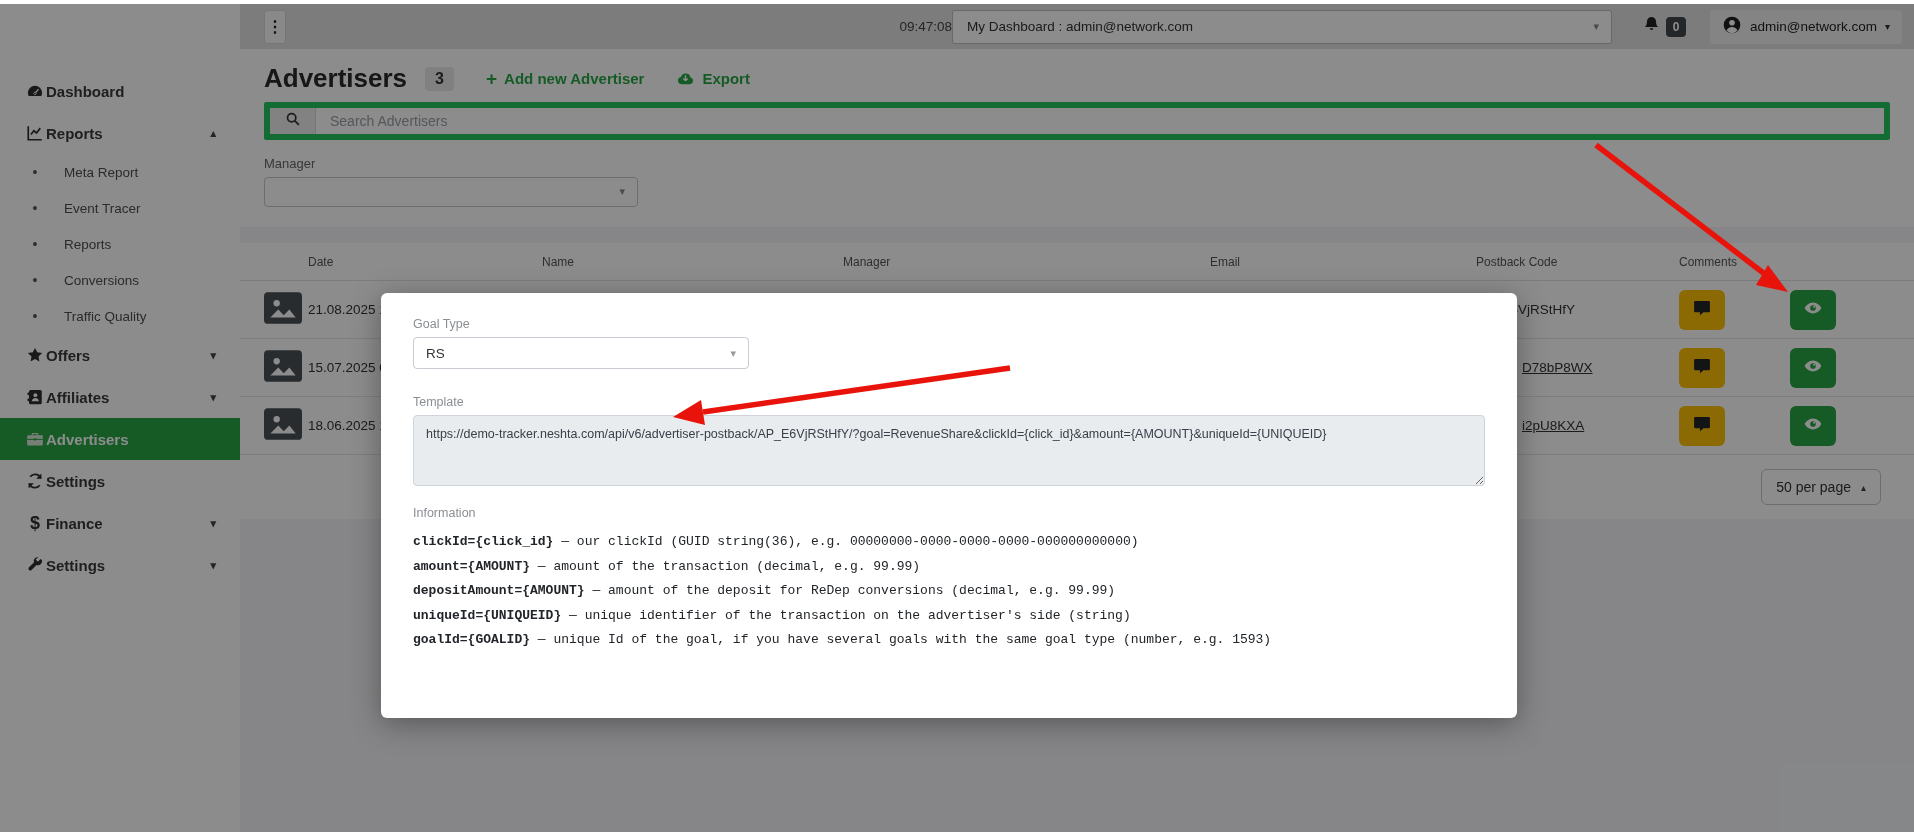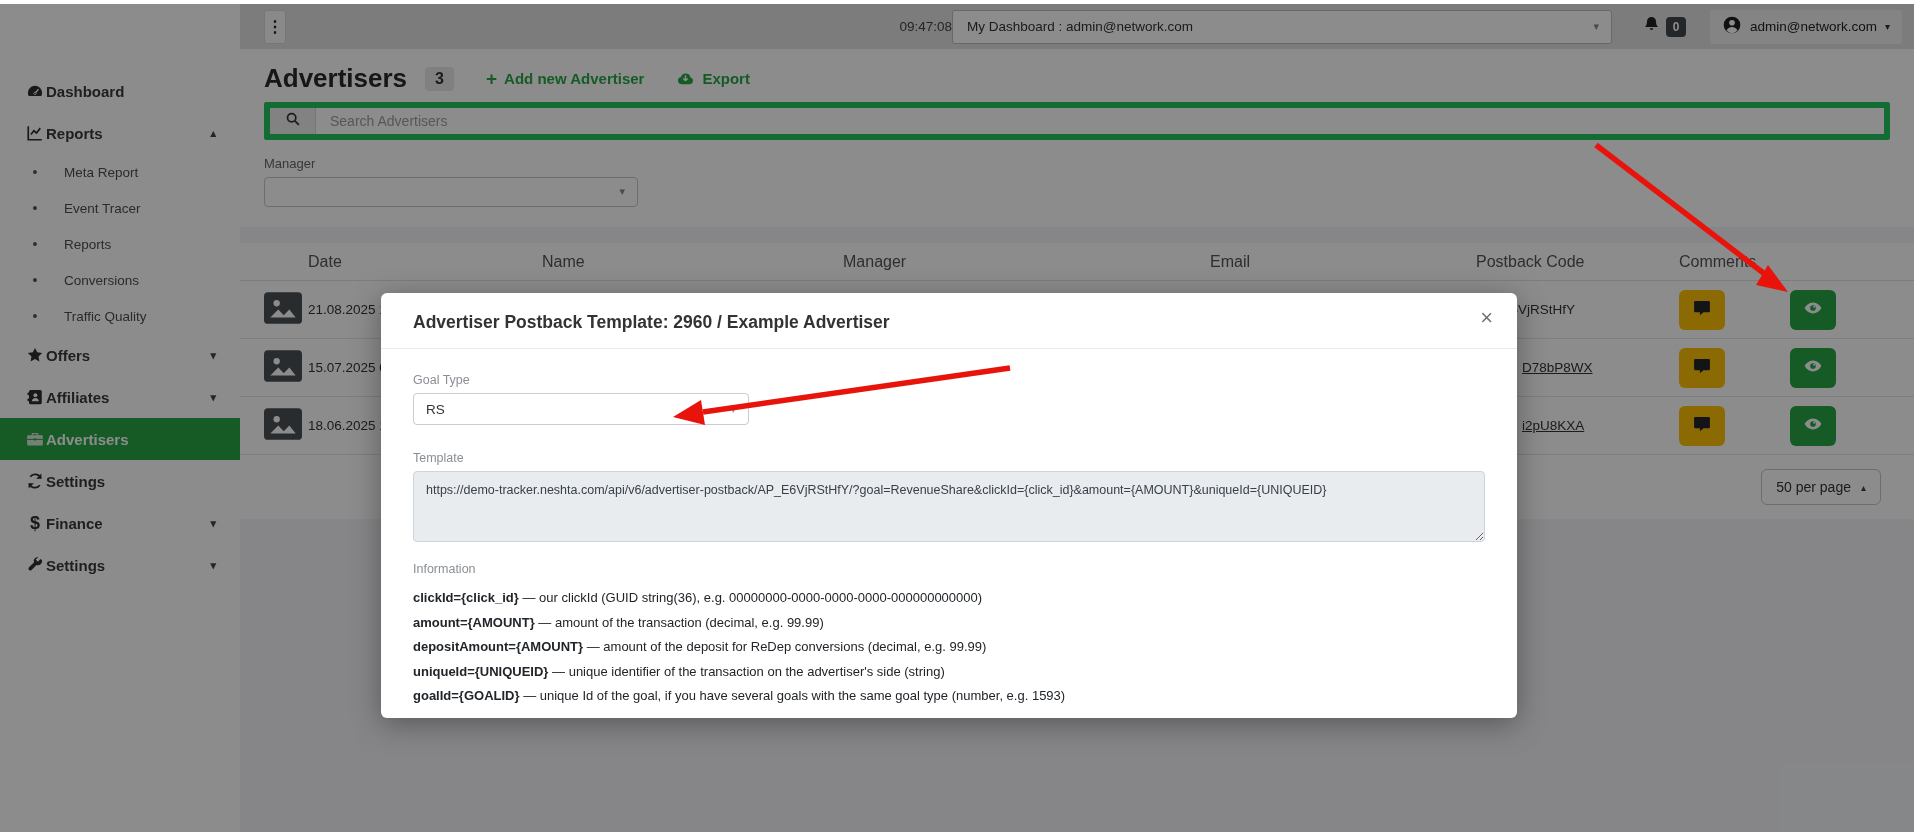"Date" .thead .th { font-size: 16px -> 12px }
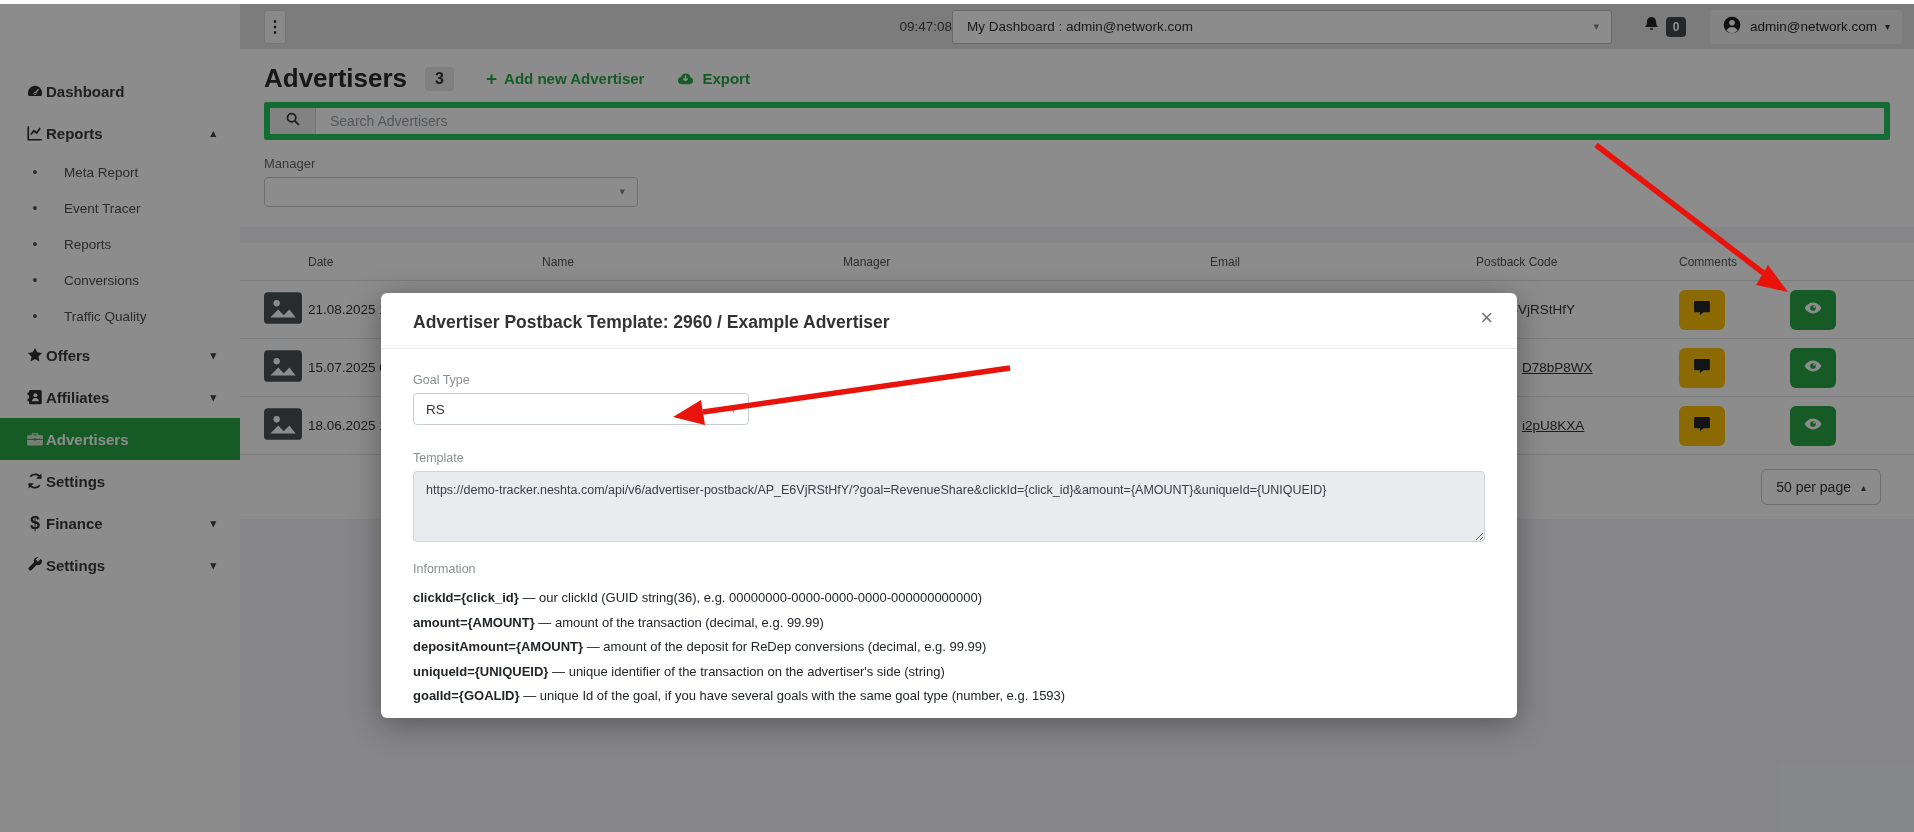"Advertiser Postback Template: 2960 /" div.modal-header { html: <div> <div>Advertiser Postback Template: 2960 / Example Advertiser</div> <button>×</button> </div> -> none }
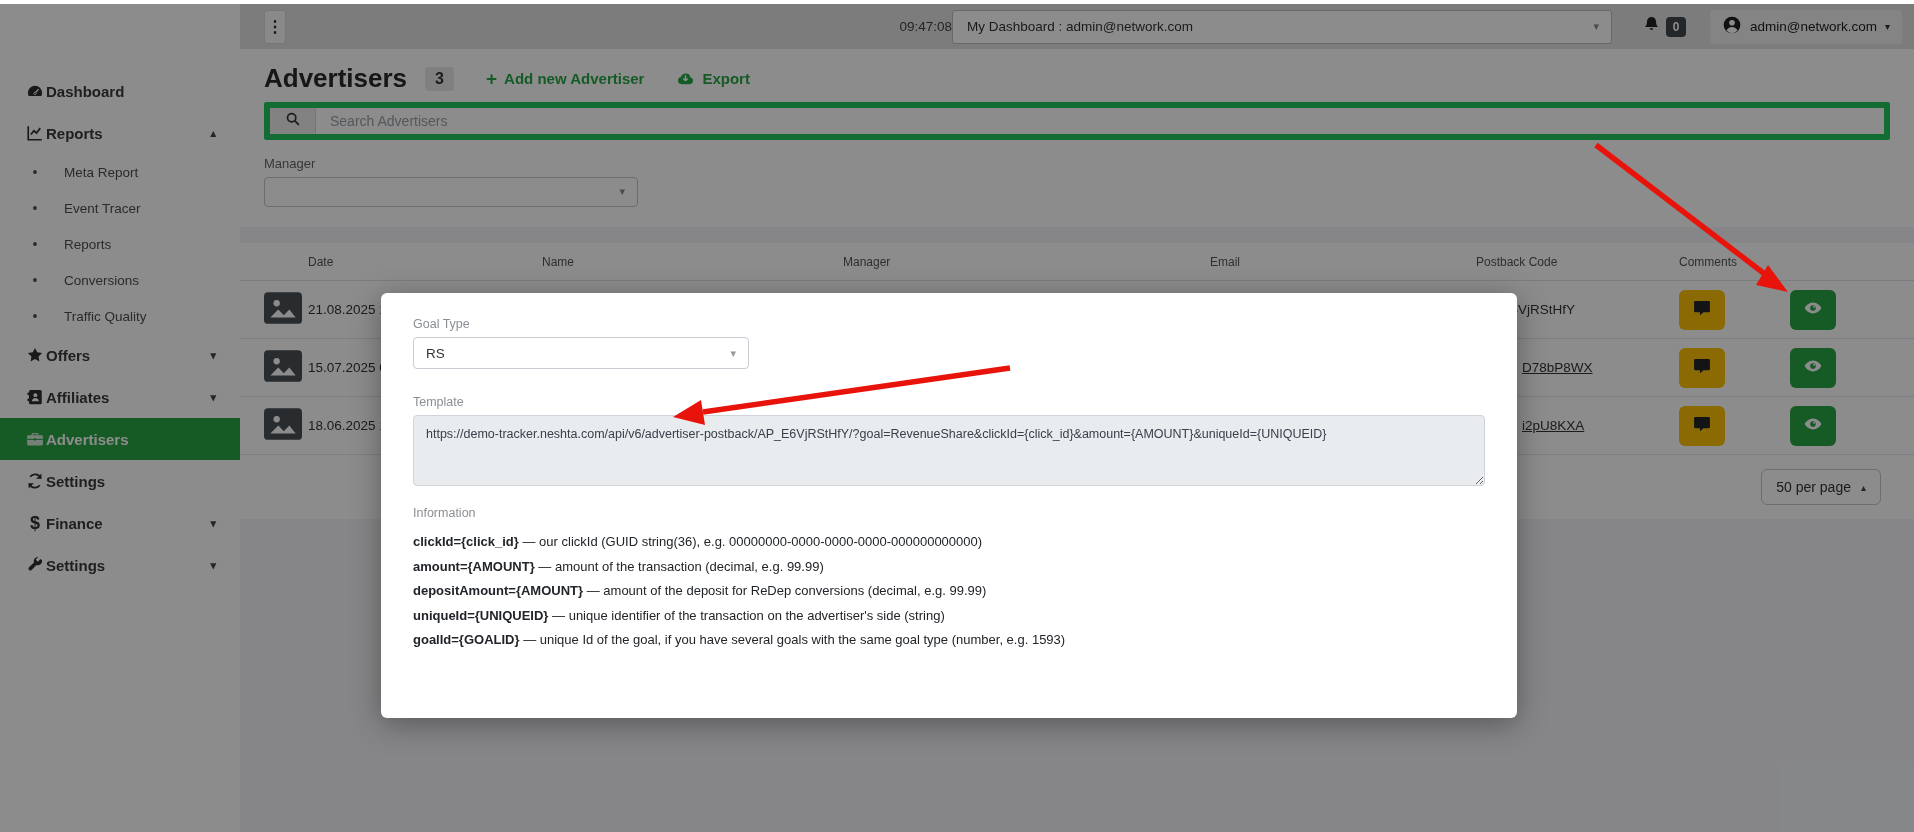"clickId={click_id} — our clickId (GUID" .info-lines { font-family: none -> Liberation Mono, monospace }
